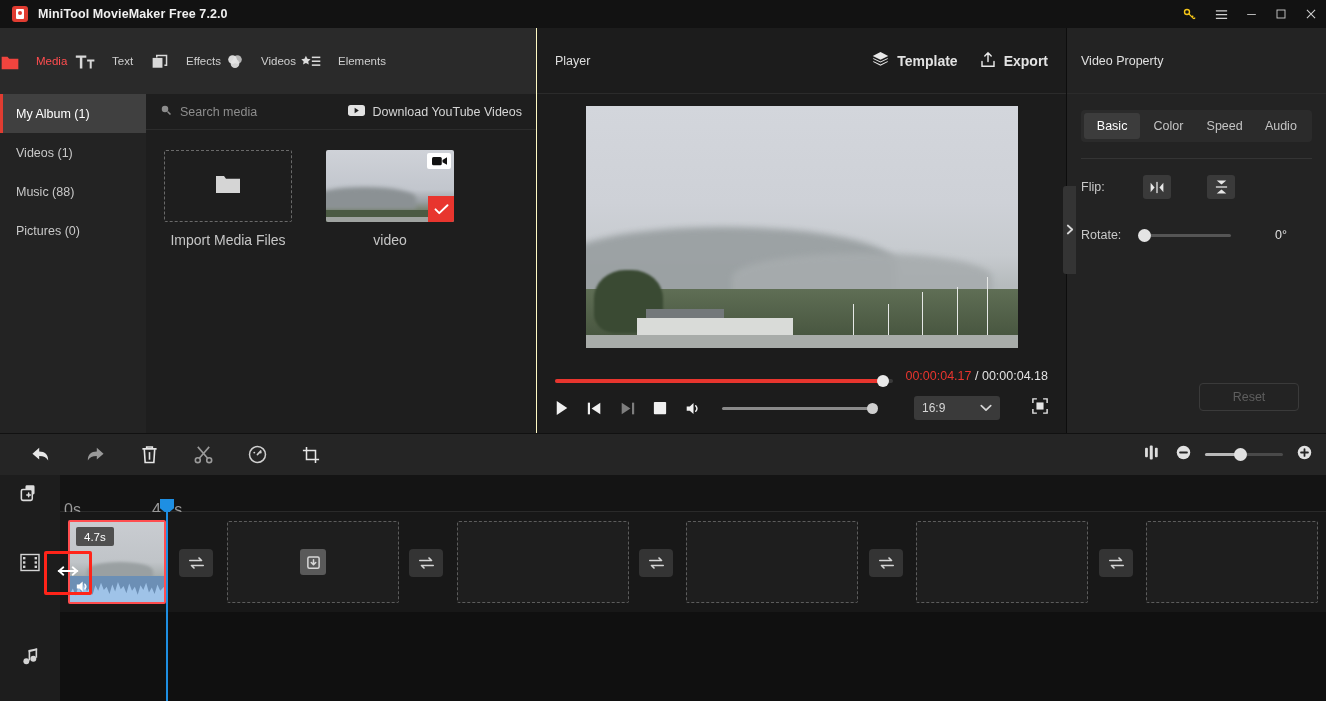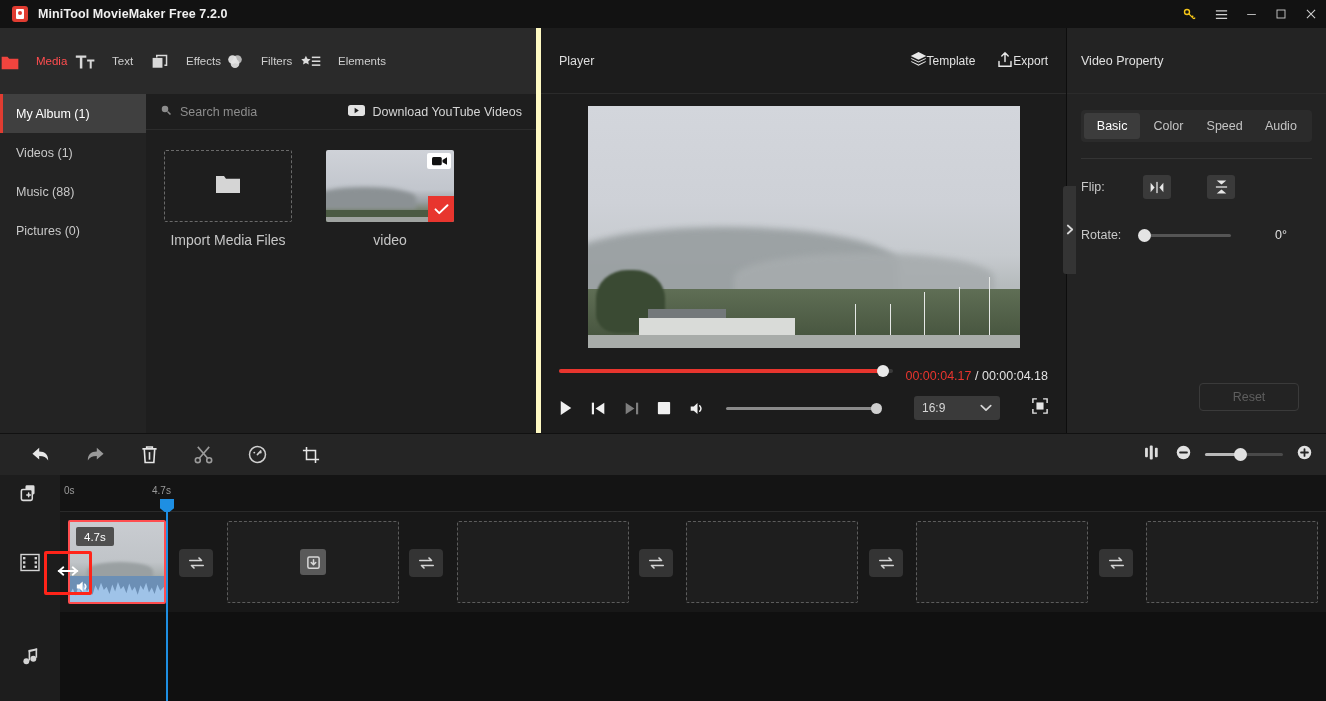"Filters" span { text: Filters -> Videos }
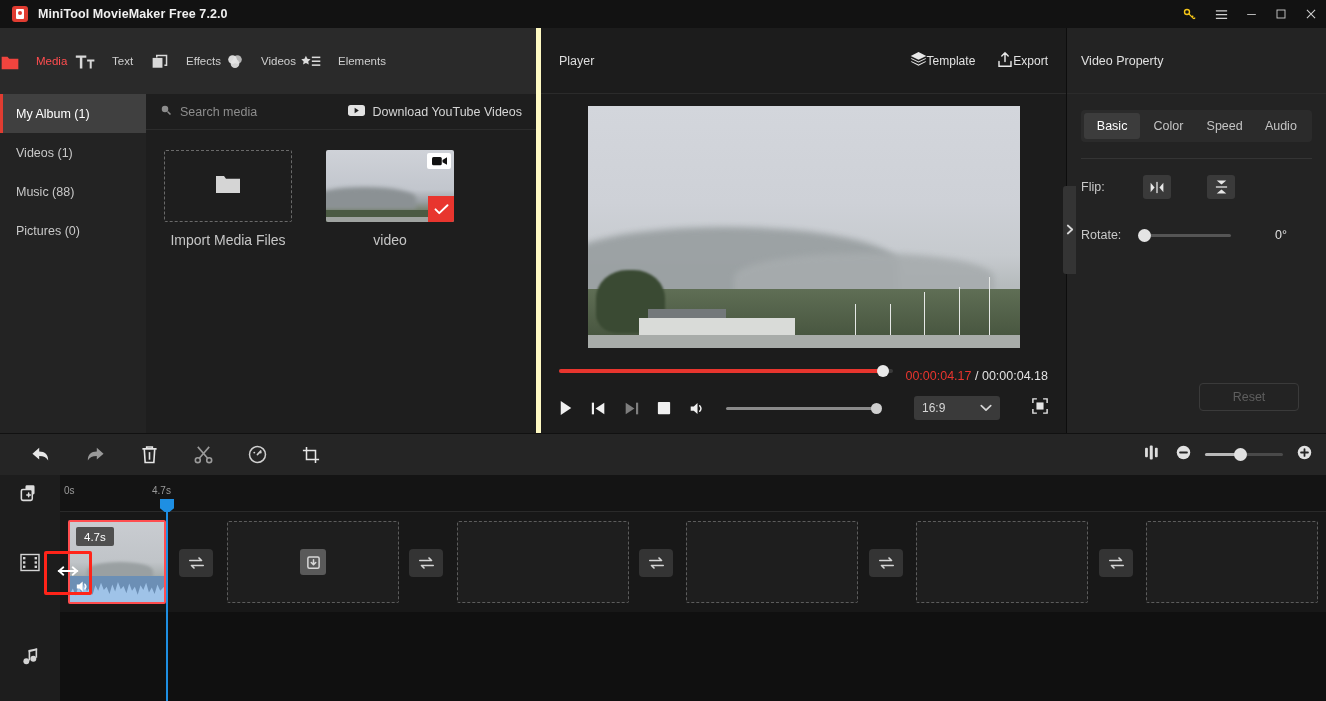"Player" .player { border-left: 5px solid #fef9c3 -> 1px solid #fef9c3 }
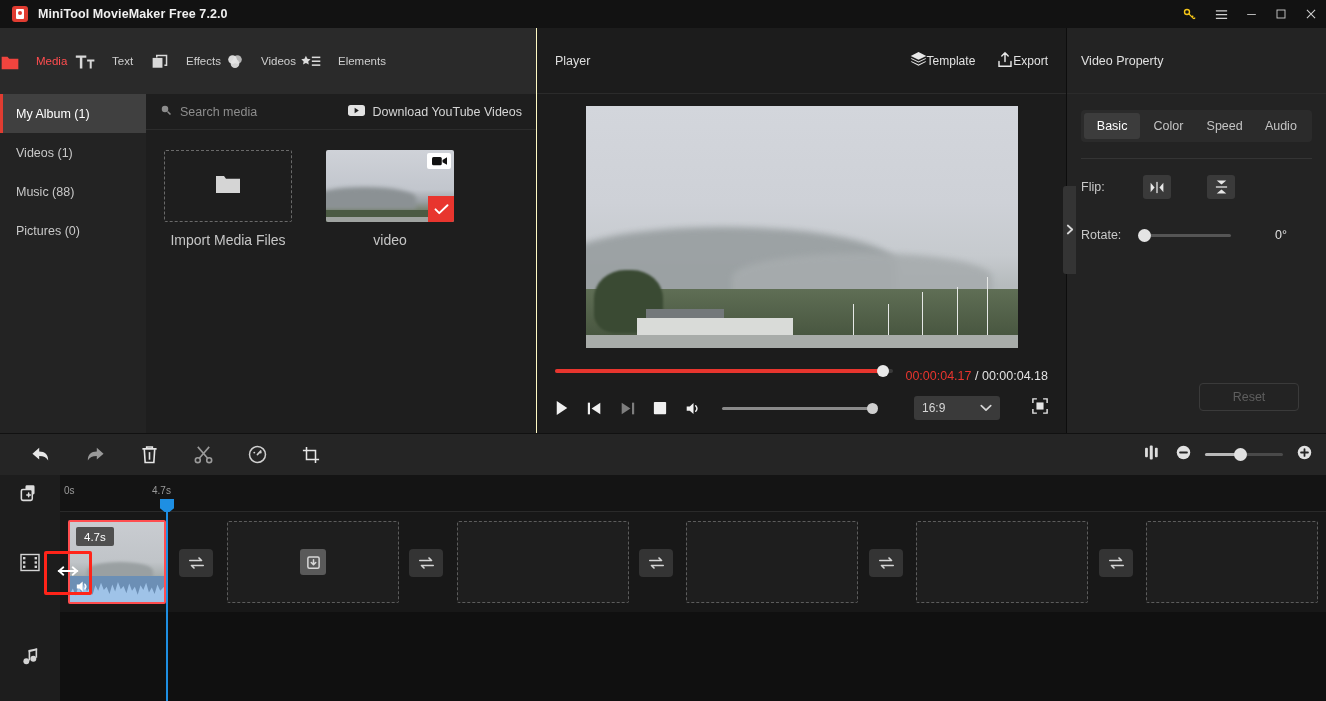"Template" .pact-item { font-size: 12px -> 14px; font-weight: none -> bold; gap: 0 -> 8px }
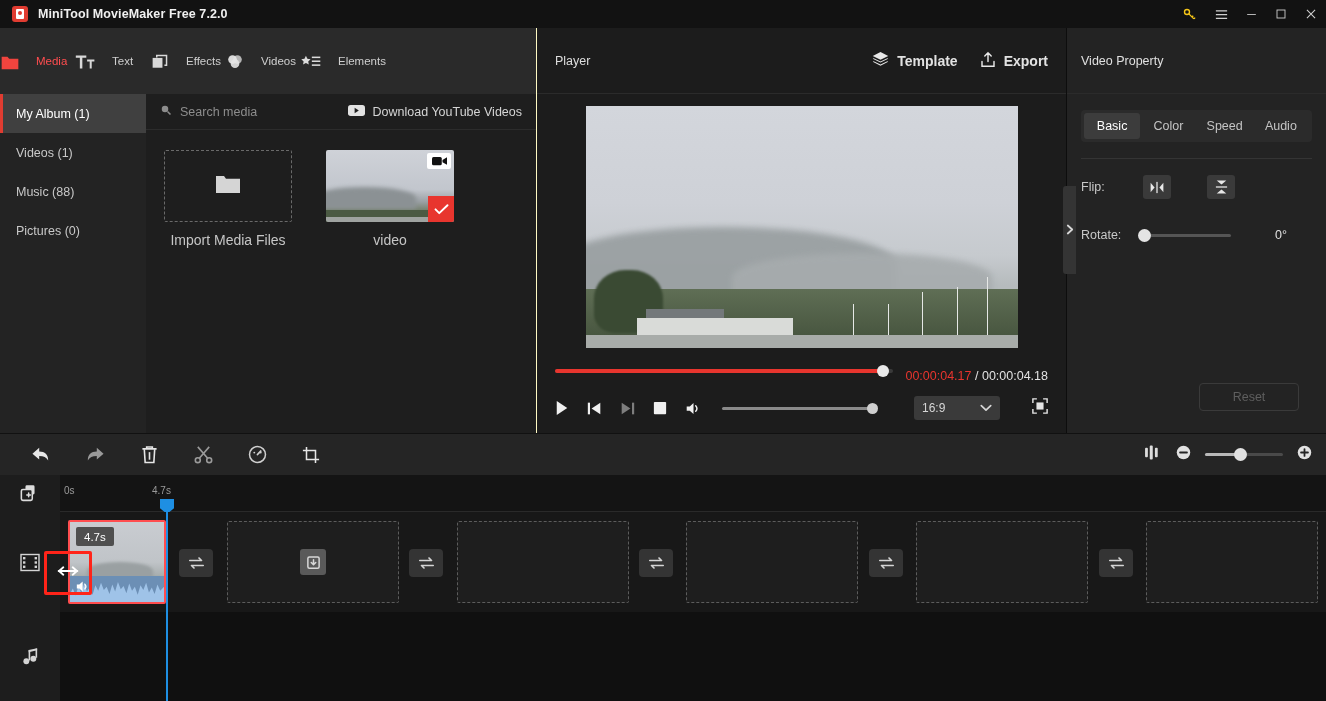"00:00:04.17 / 00:00:04.18" .seekrow { align-items: flex-start -> flex-end }
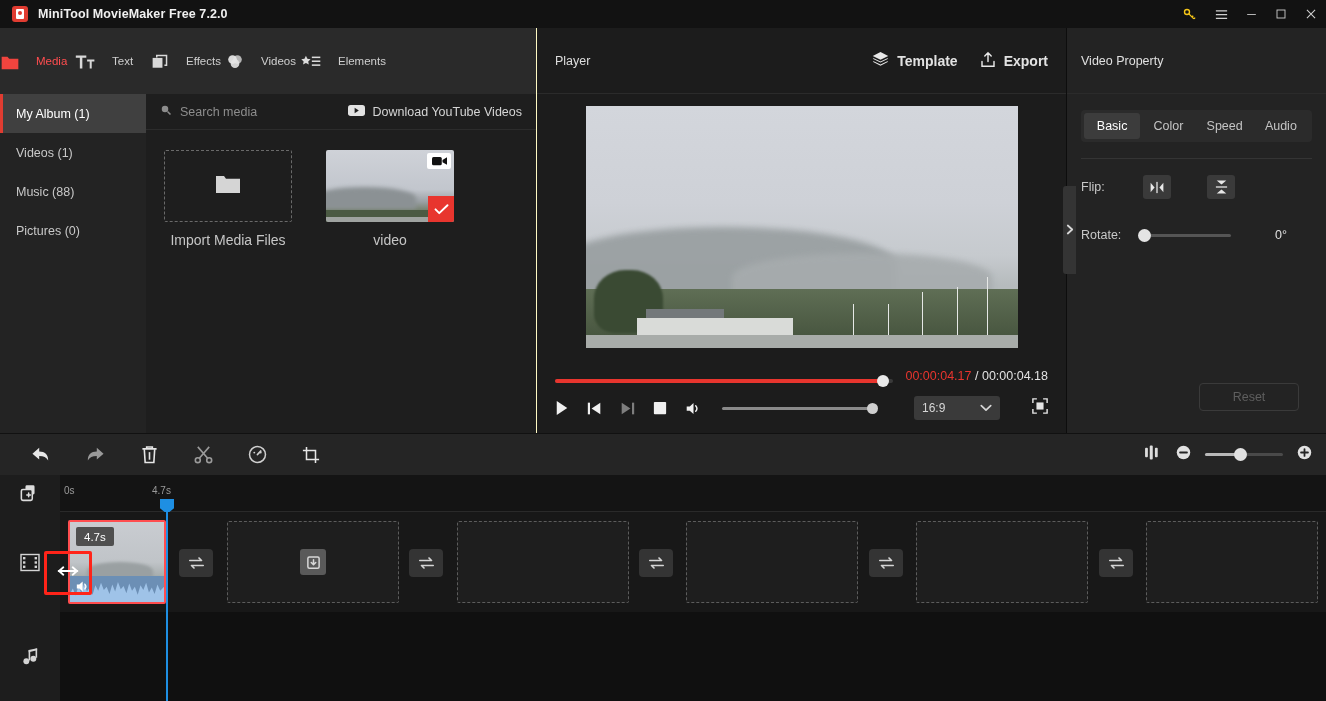"0s" .tick { font-size: 10px -> 16px; top: 10px -> 26px }
